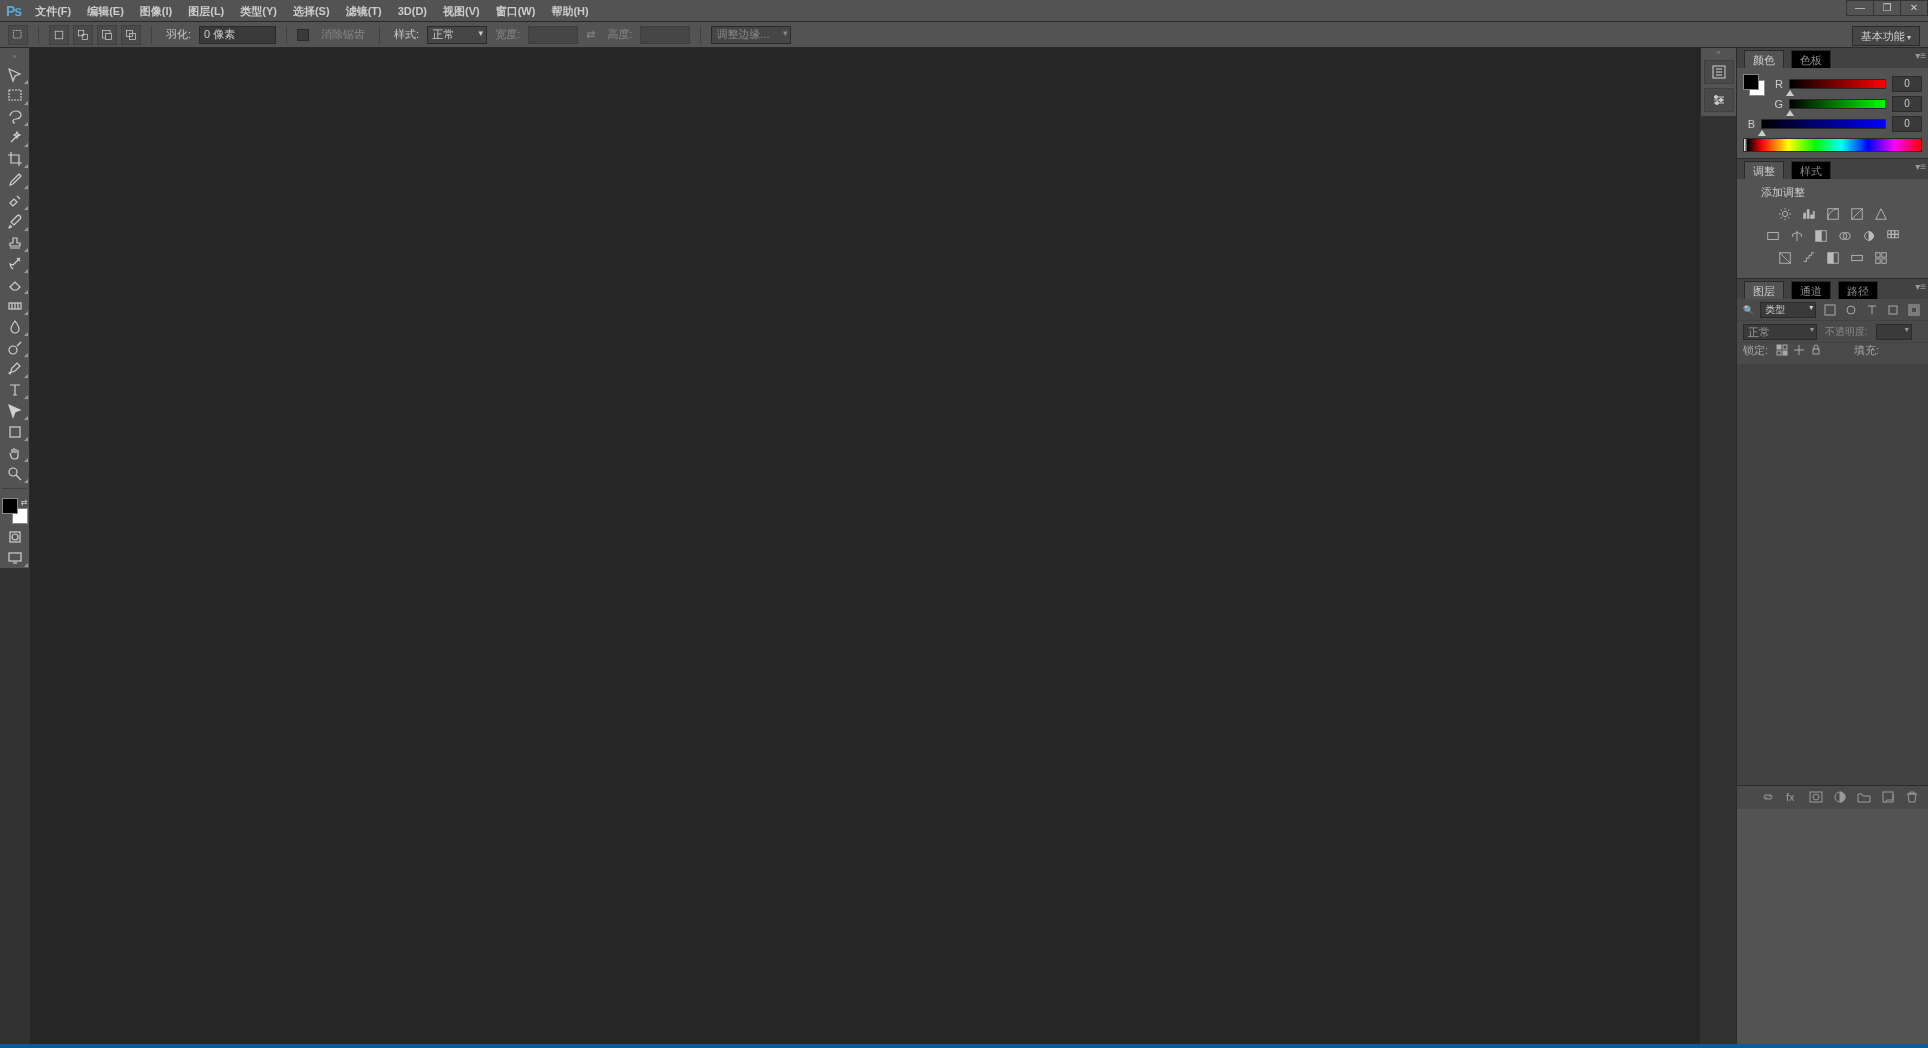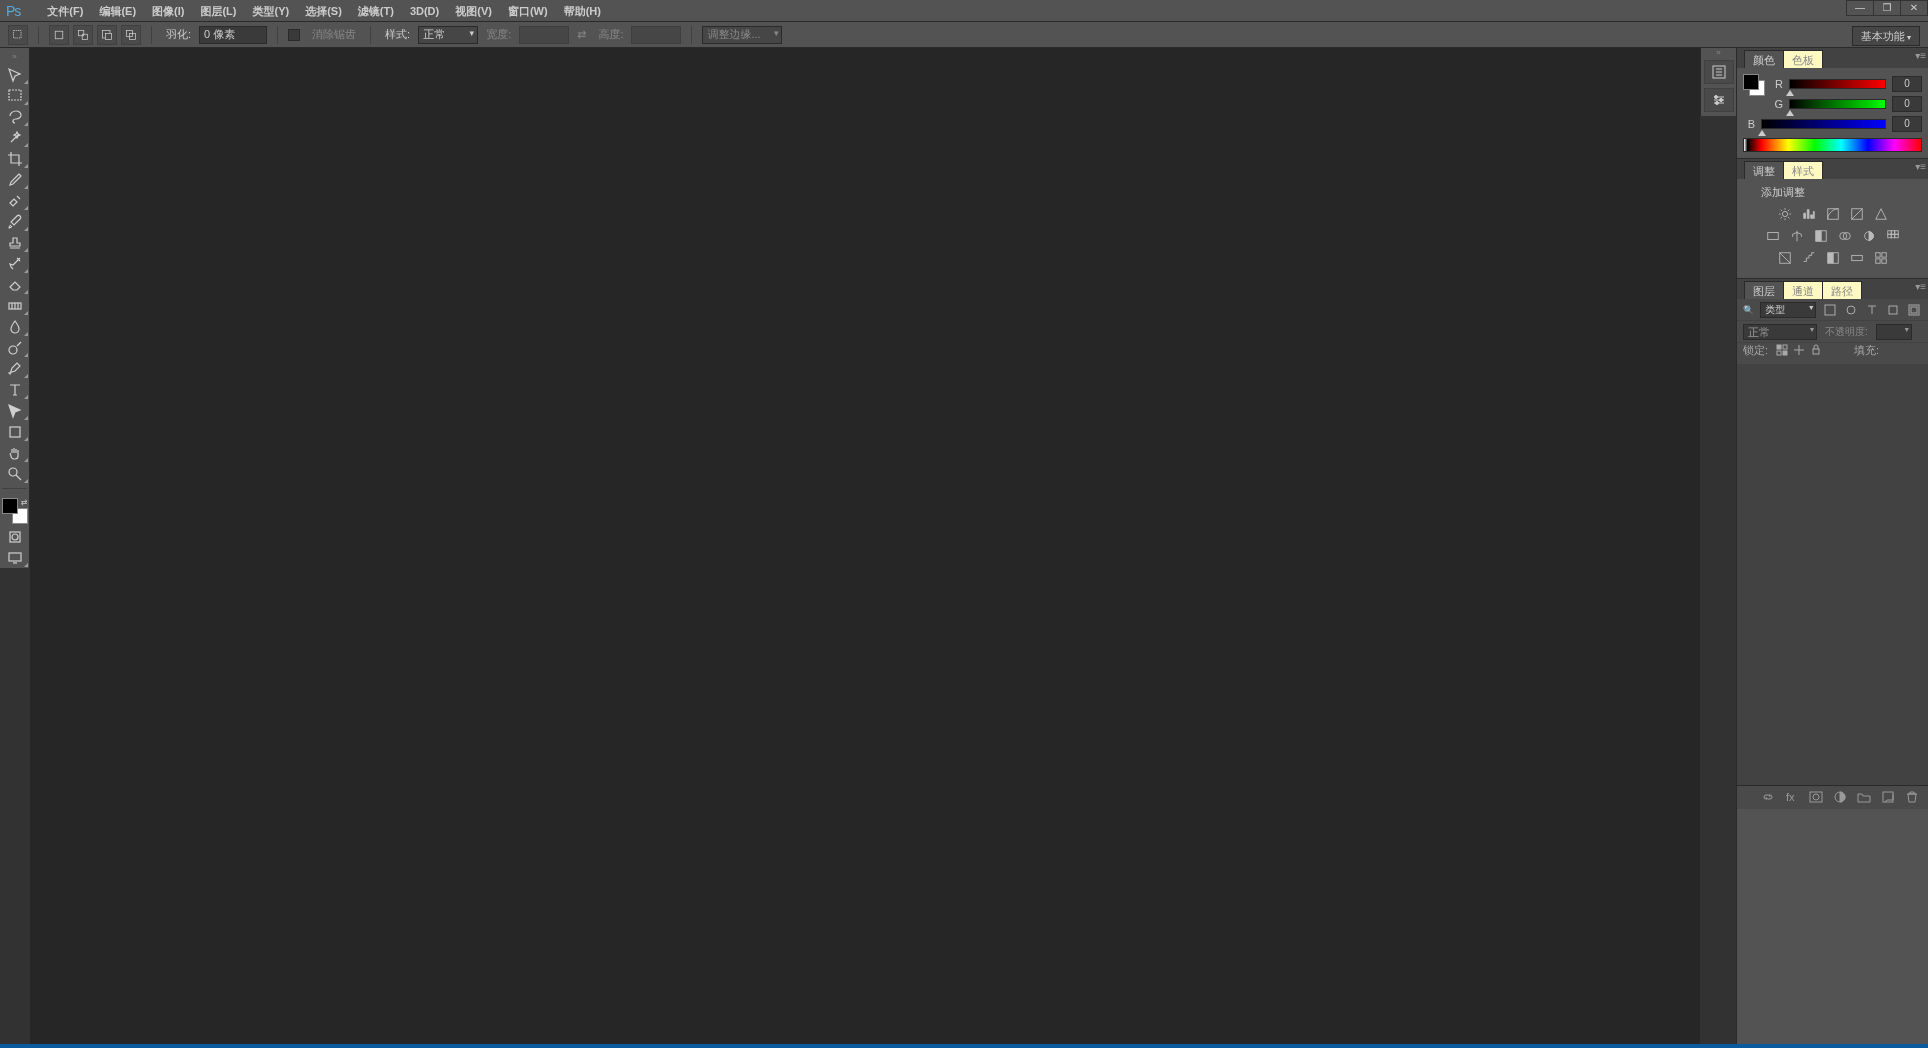"Ps" .ps-logo { font-weight: normal -> bold; margin-right: 19px -> 6px }
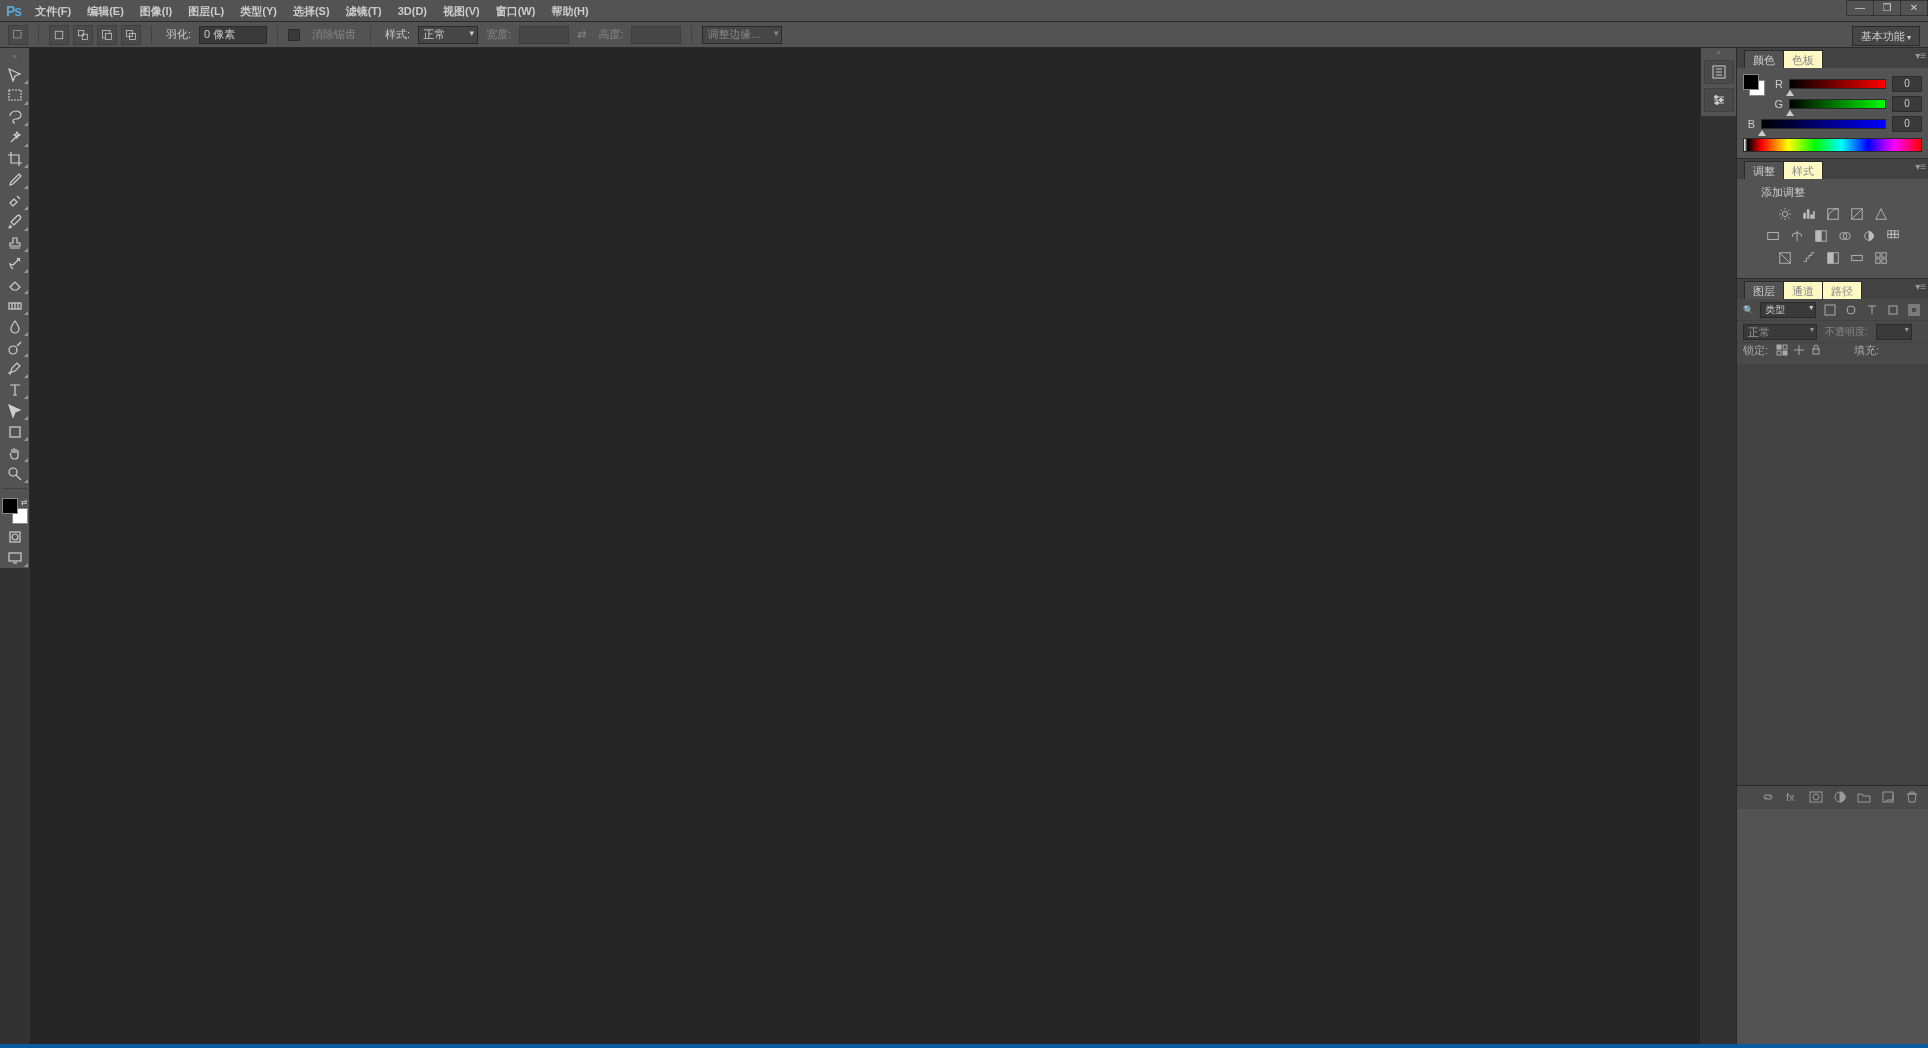"0 像素" .optinput { width: 68px -> 77px }
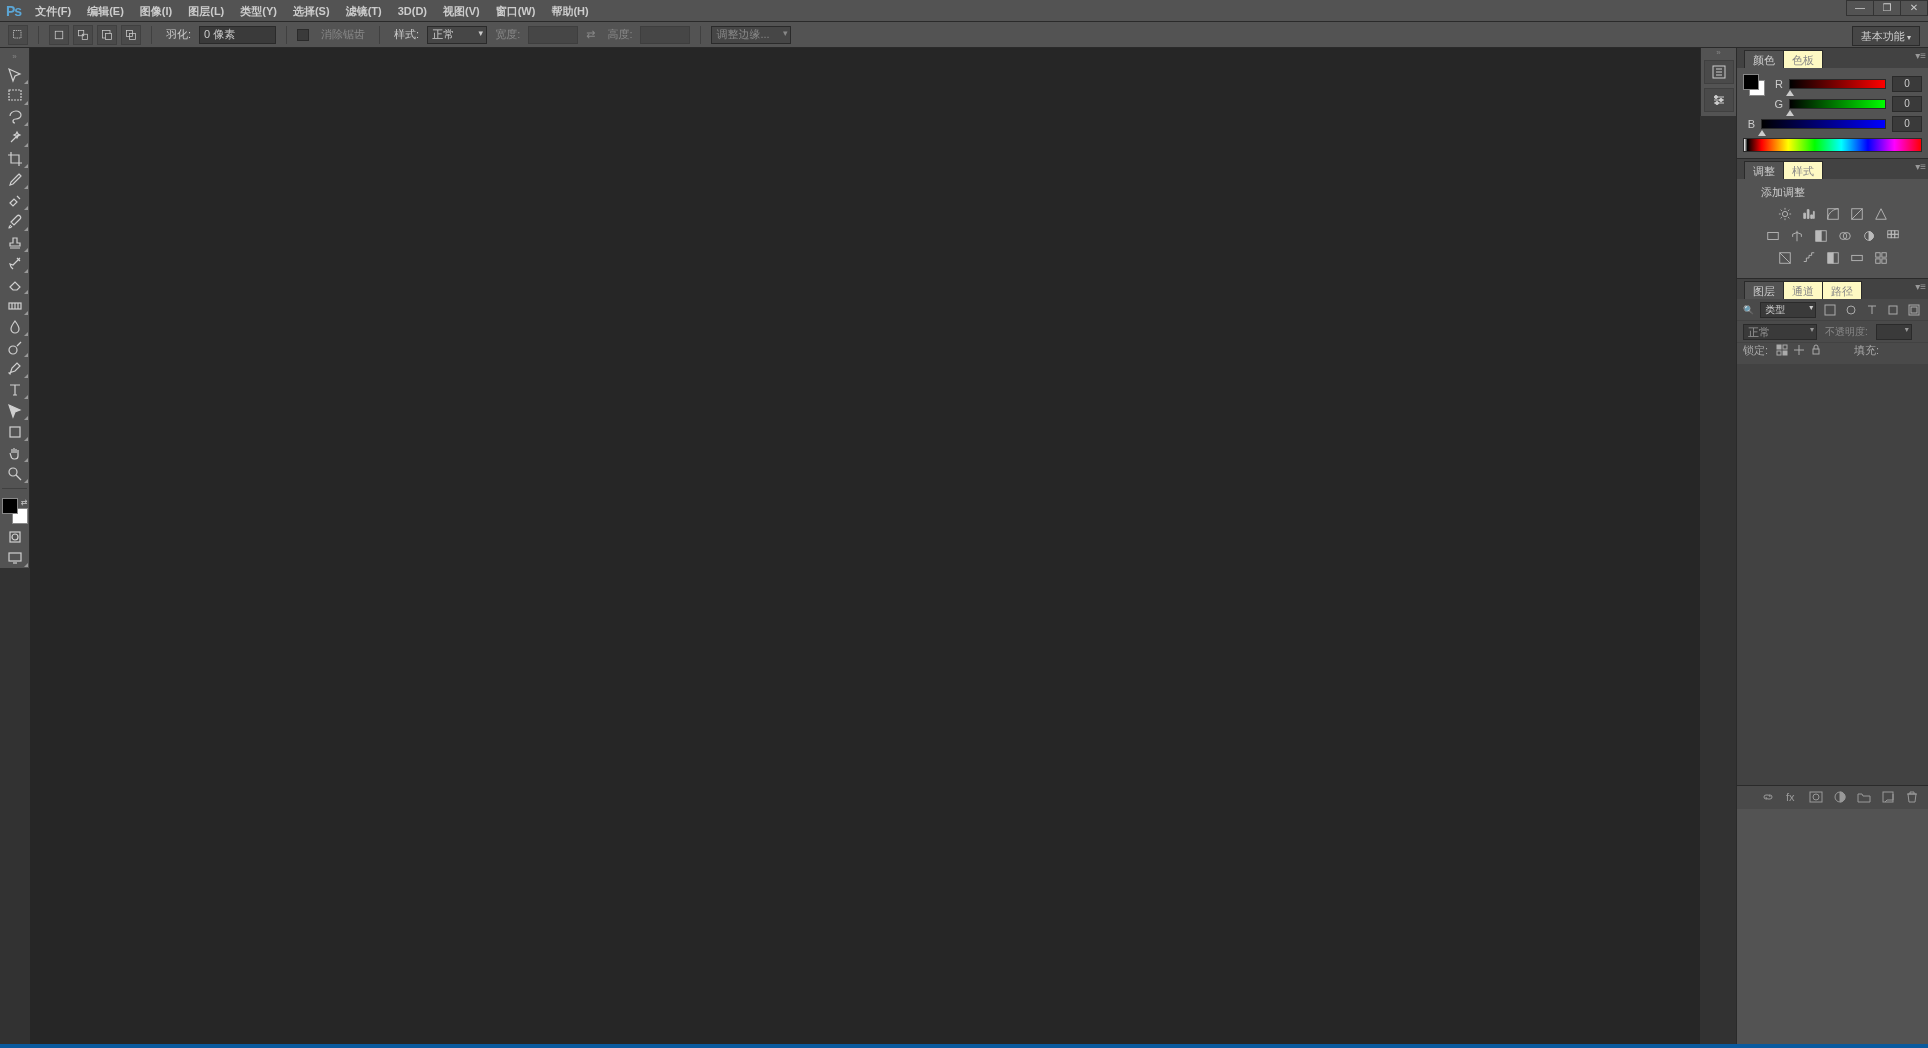"色板" .ptab.inactive { background: #fef9c3 -> #000000; margin-left: none -> 8px }
